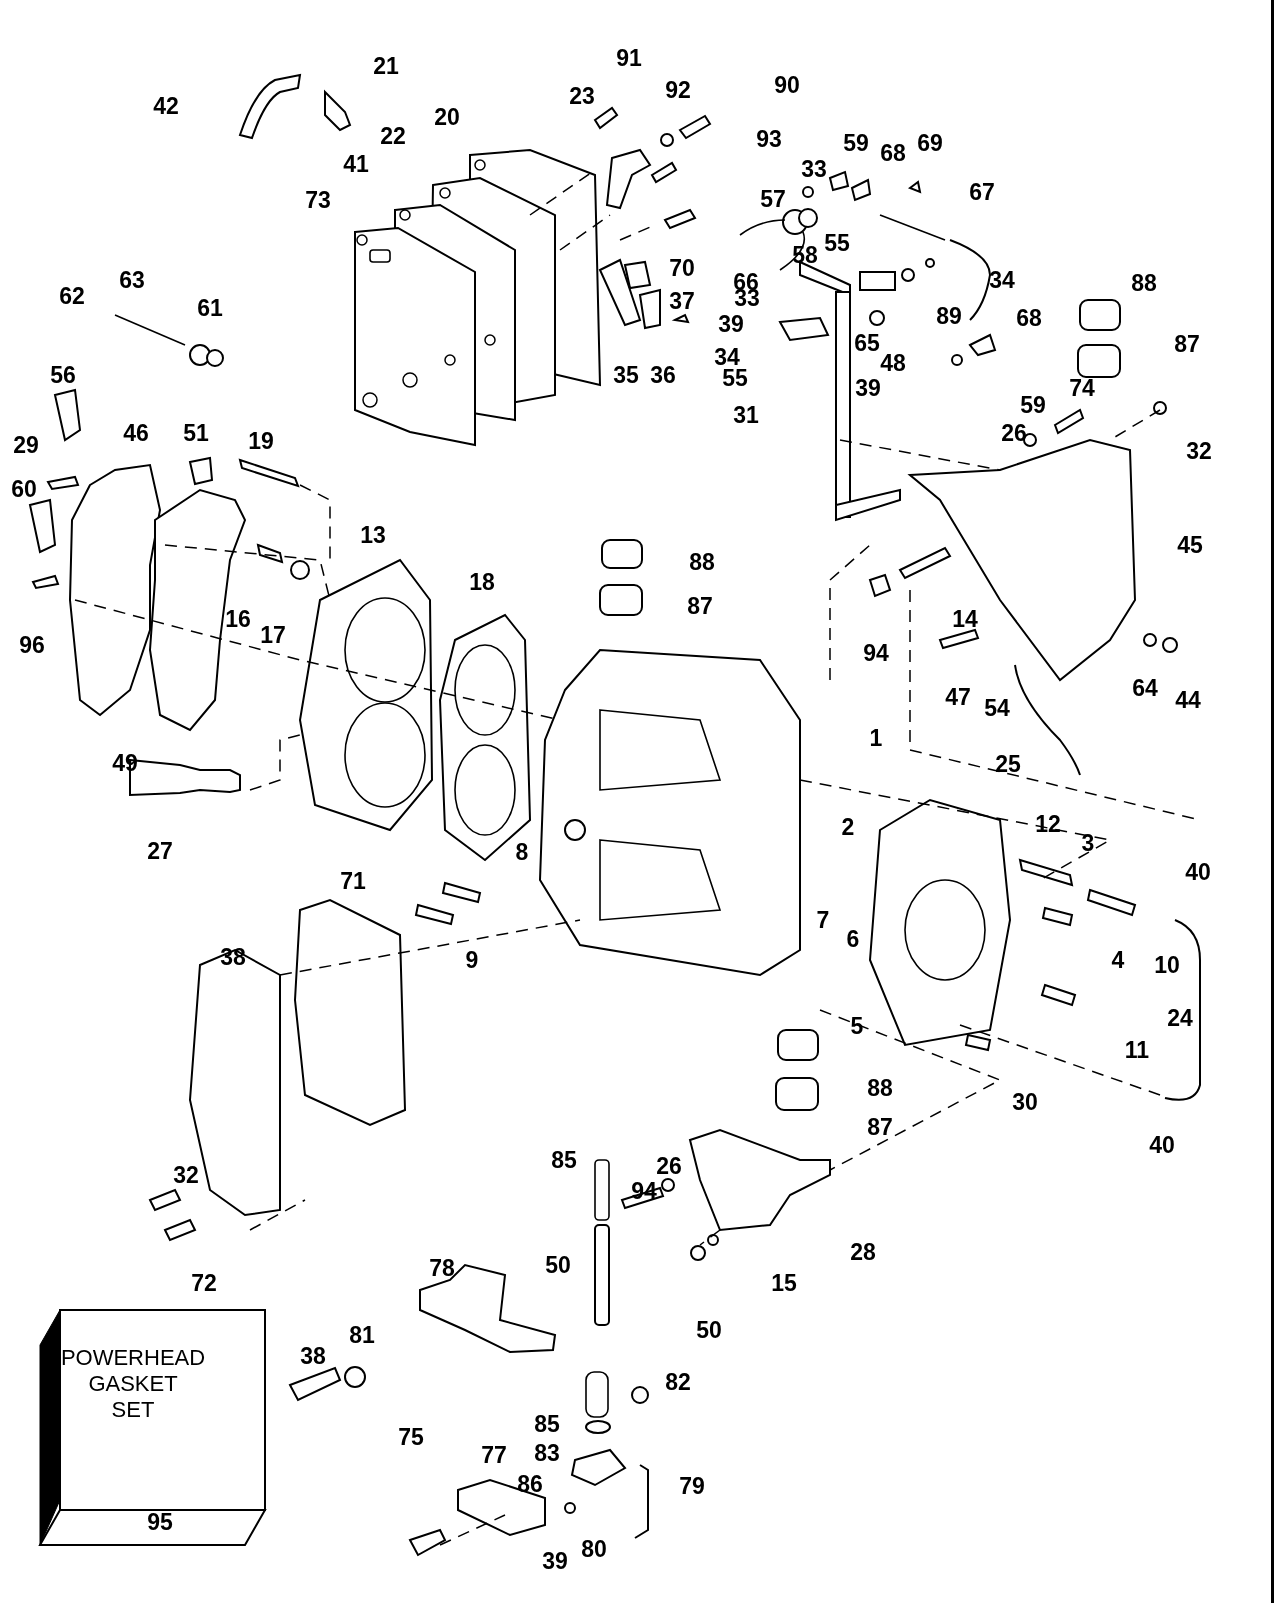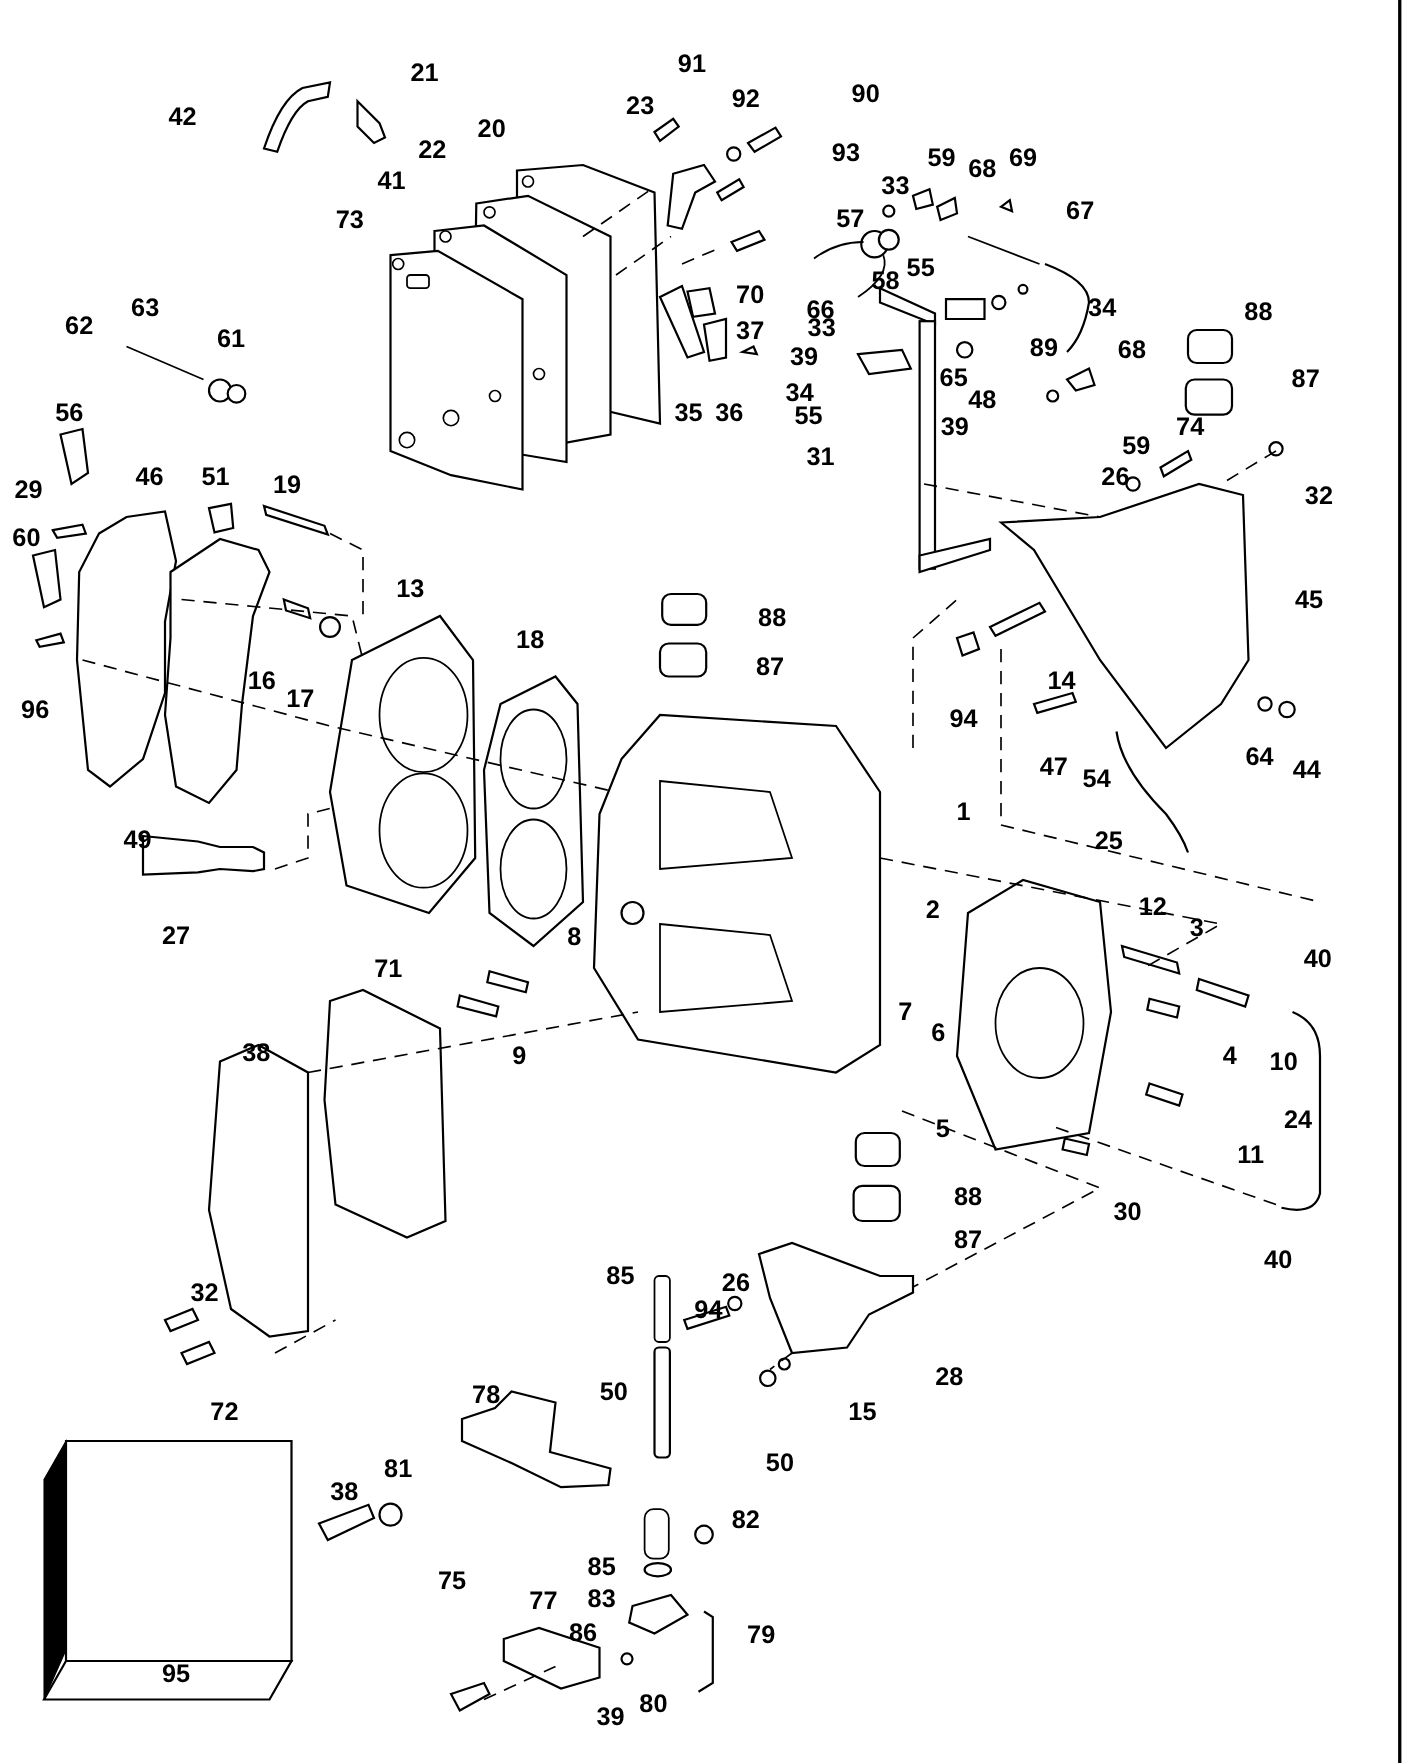"POWERHEAD" div.kit-label { html: none -> <div> <div>POWERHEAD</div> <div>GASKET</div> <div>SET</div> </div> }
